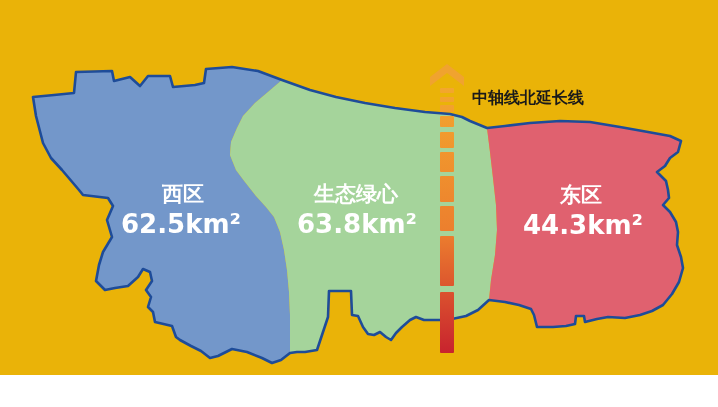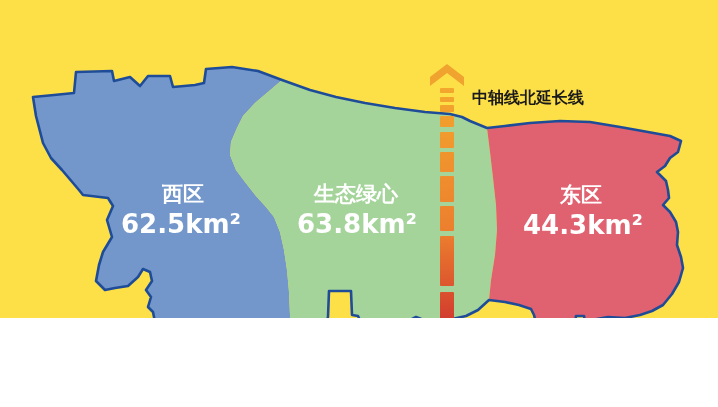"中轴线北延长线" .stage { background: #fde047 -> #eab308; height: 318px -> 375px }
